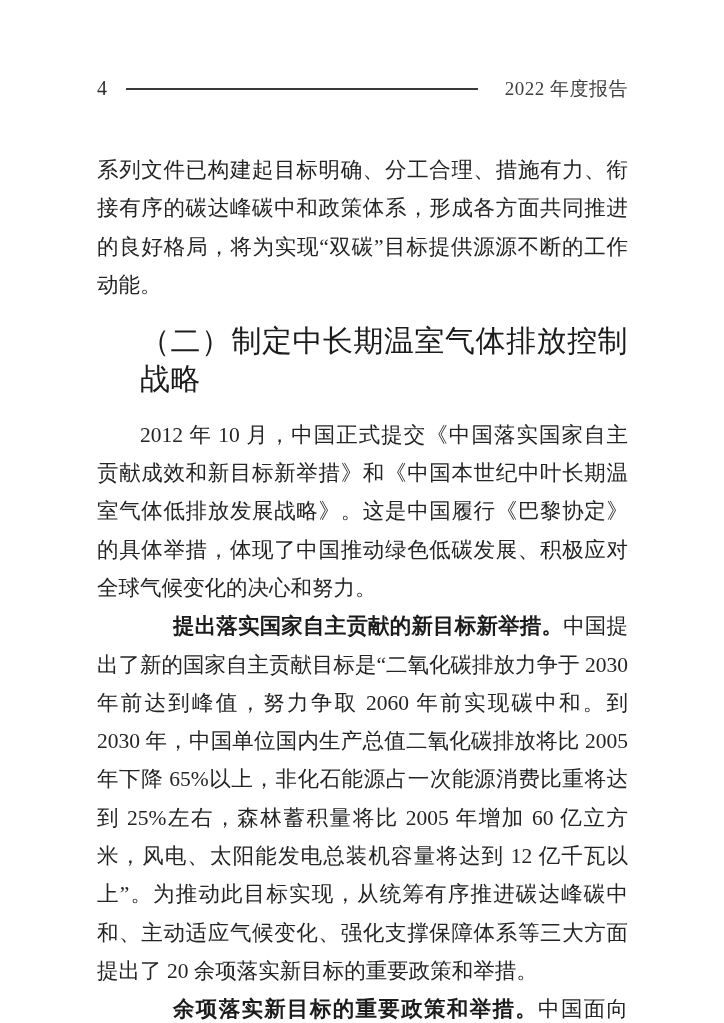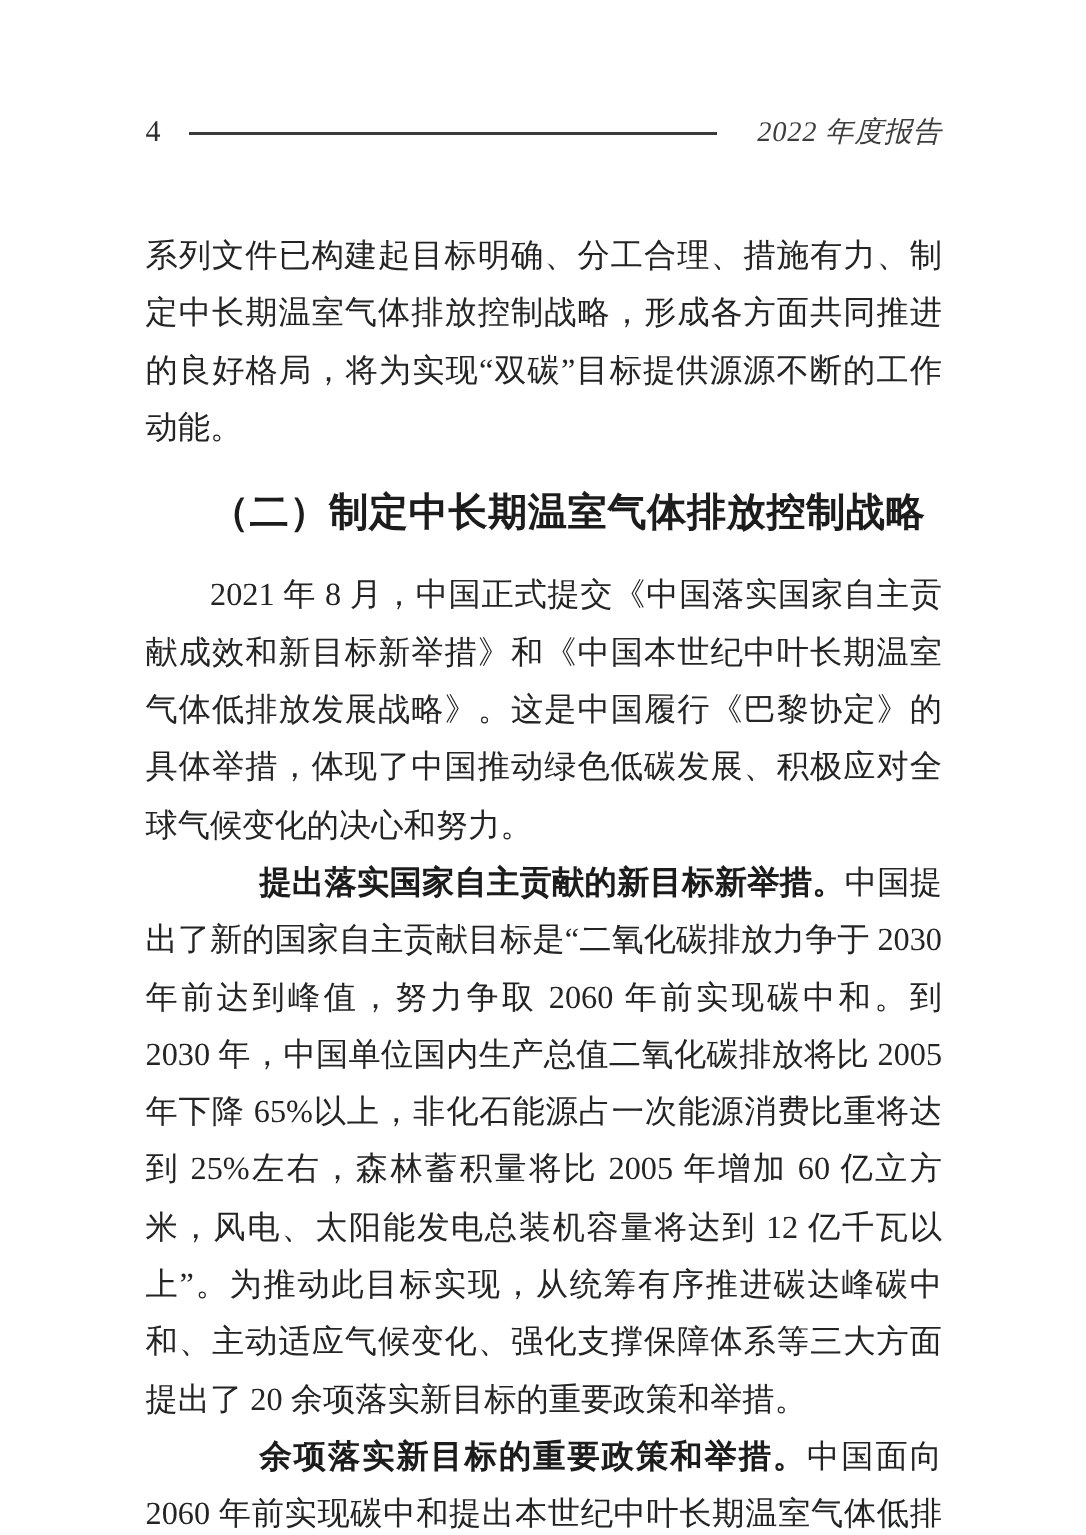"2022 年度报告" .report-title { font-style: italic -> none }
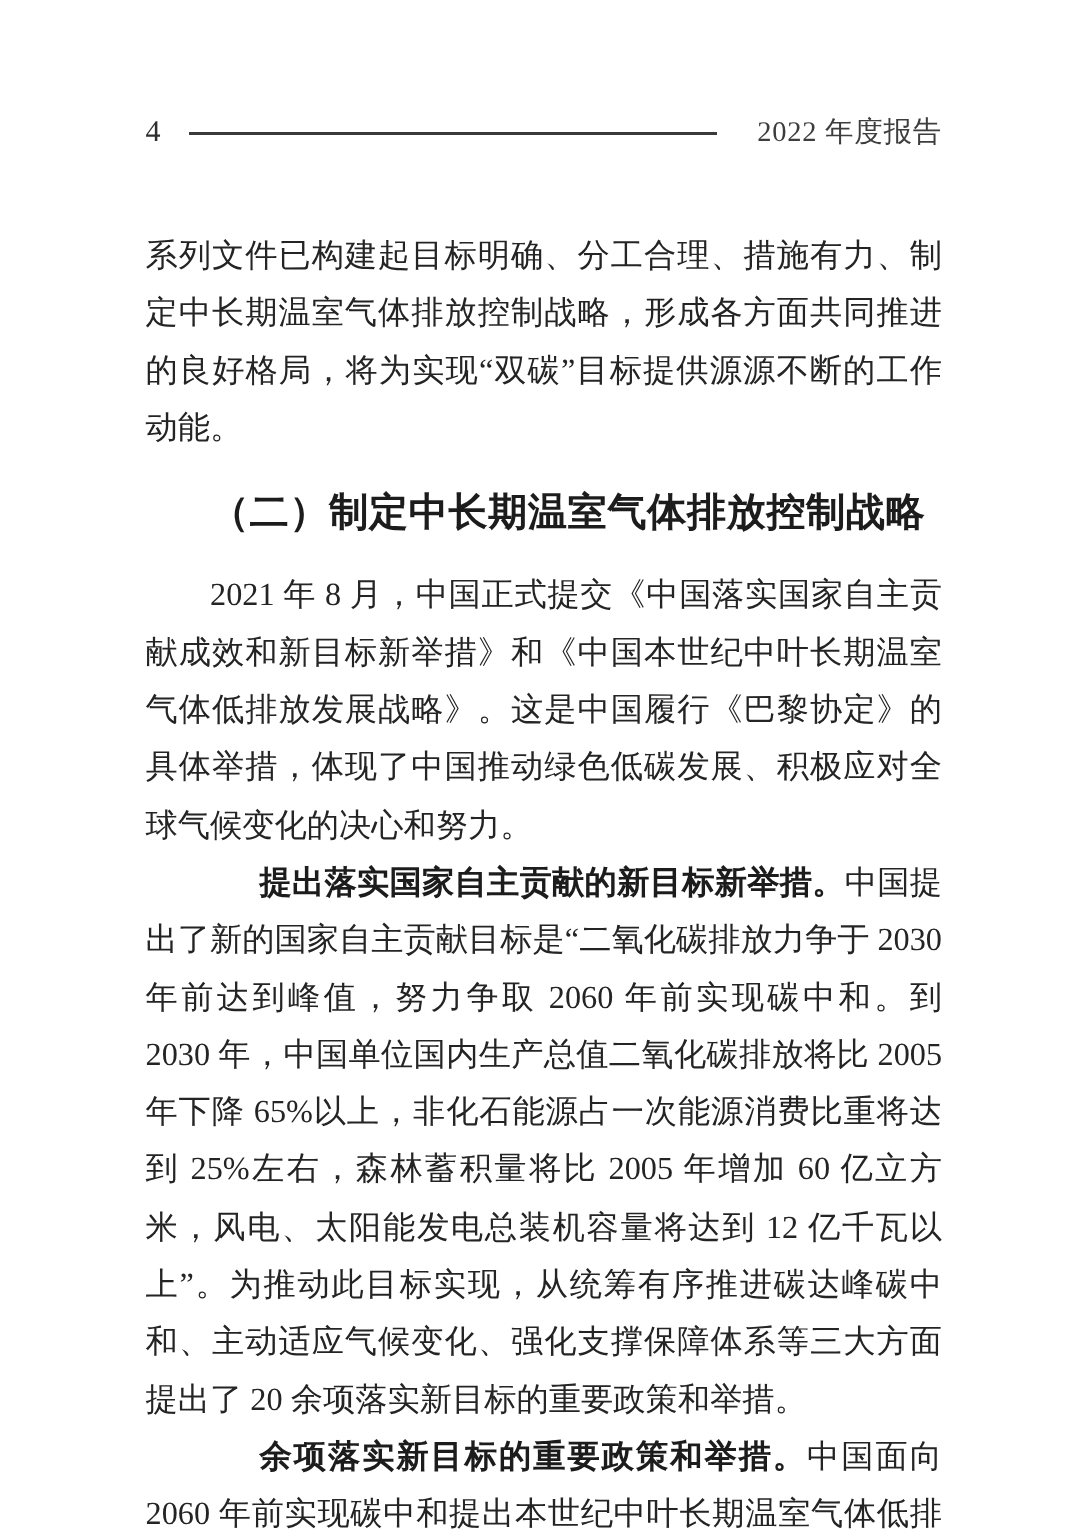"系列文件已构建起目标明确、分工合理、措施有力、制定中长期温室气体排放控制战略，形" p.para { text: 制定中长期温室气体排放控制战略 -> 衔接有序的碳达峰碳中和政策体系 }
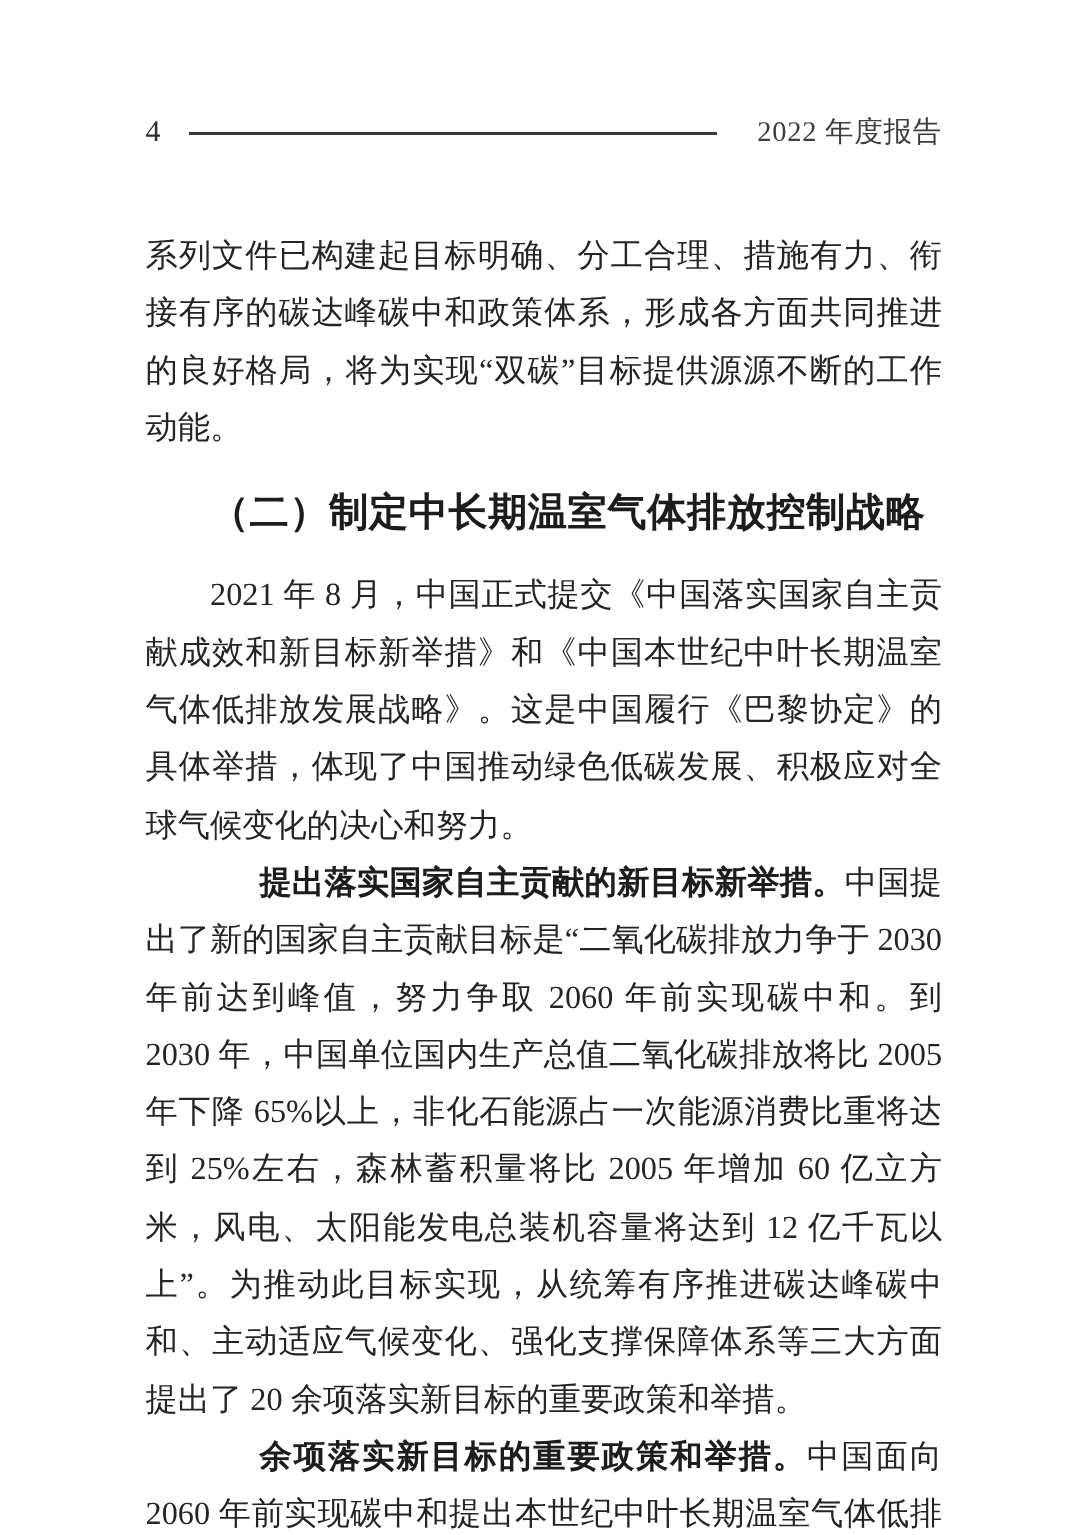"（二）制定中长期温室气体排放控制战略" .section-heading { font-size: 26px -> 30px; font-weight: 700 -> 400 }
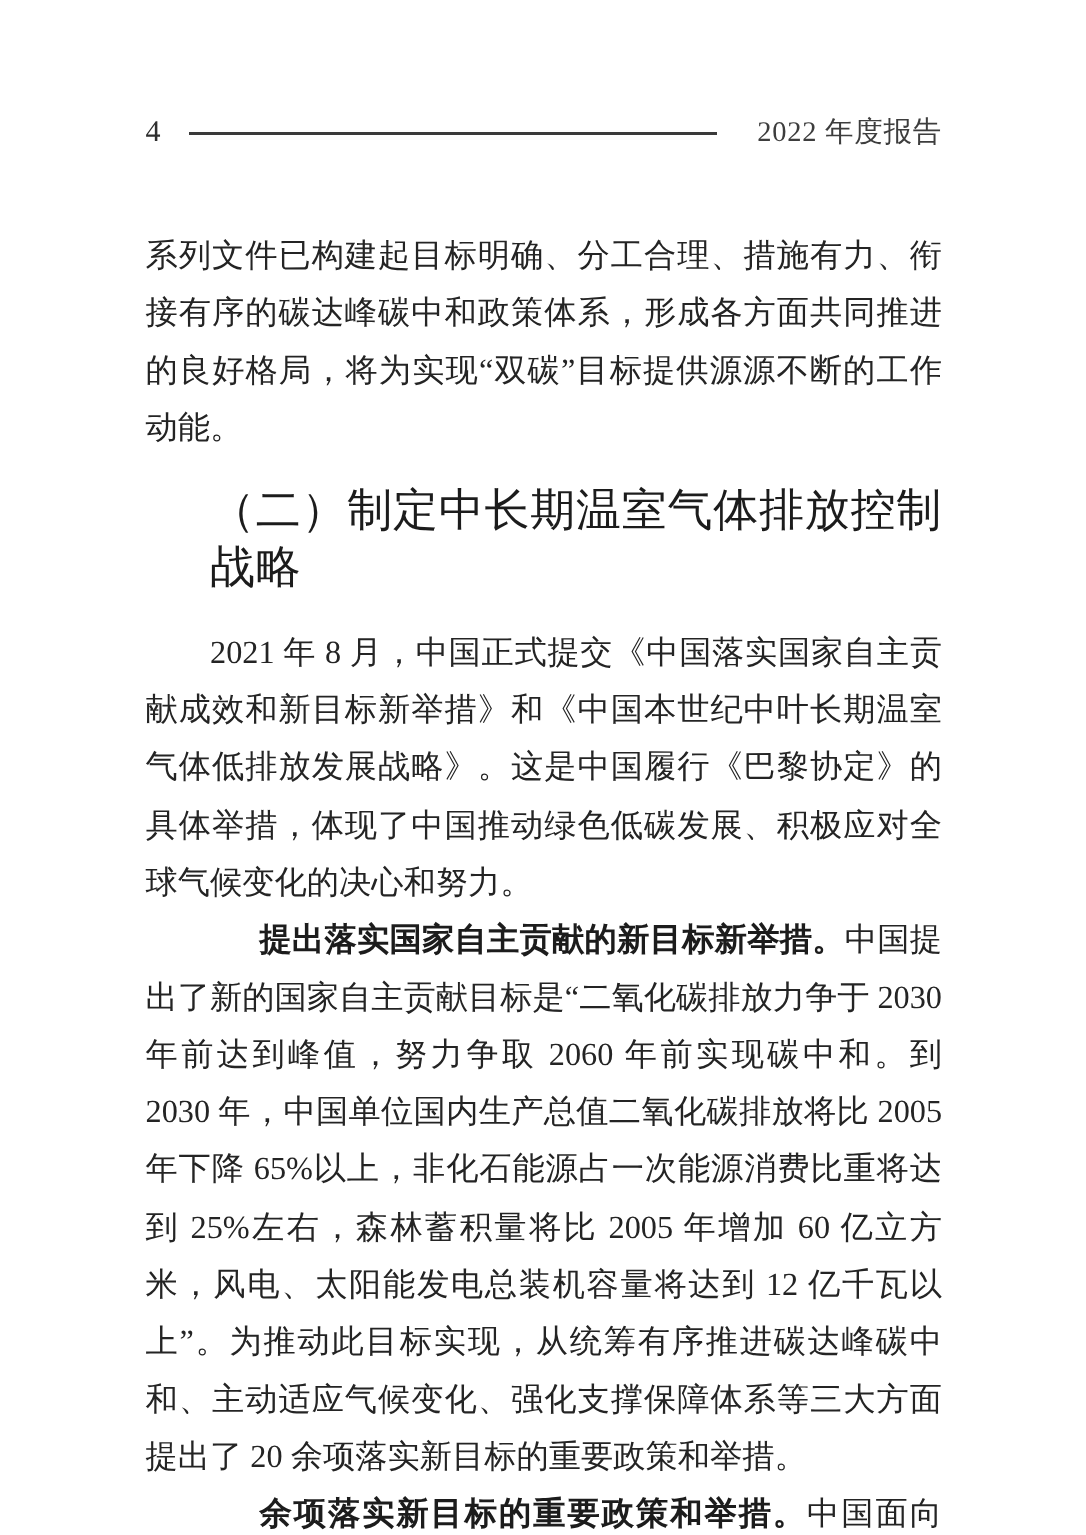"2021 年 8" p.para { text: 2021 年 8 -> 2012 年 10 }
